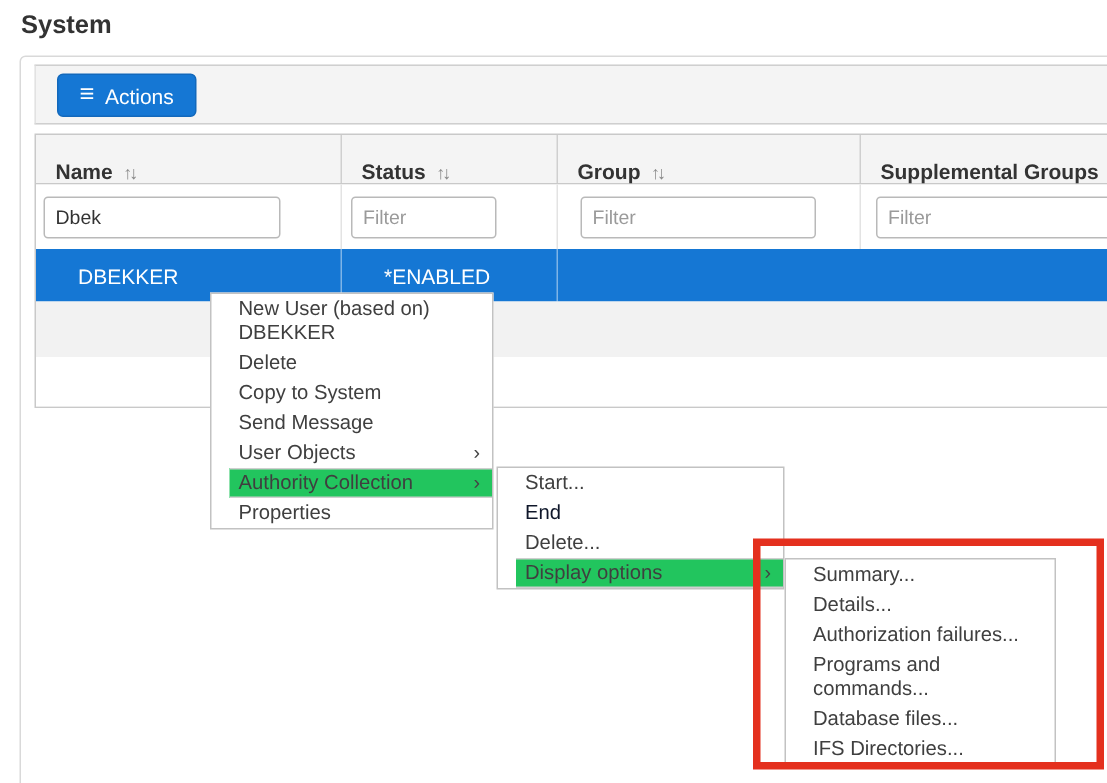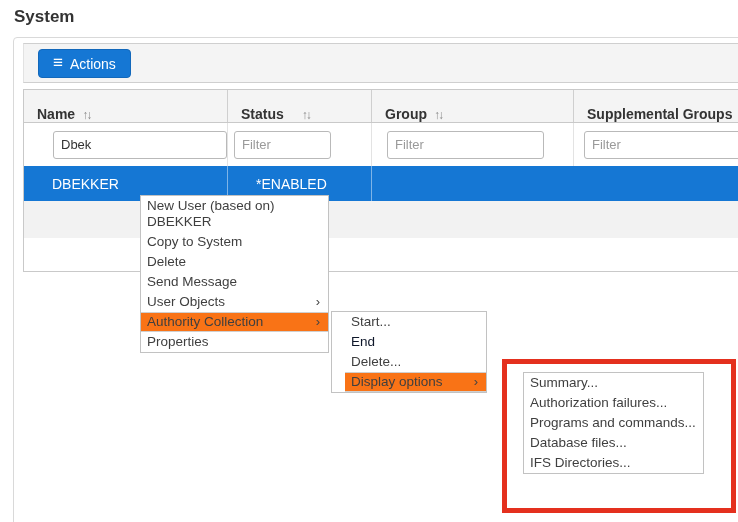"Status" .c-status { gap: 11px -> none }
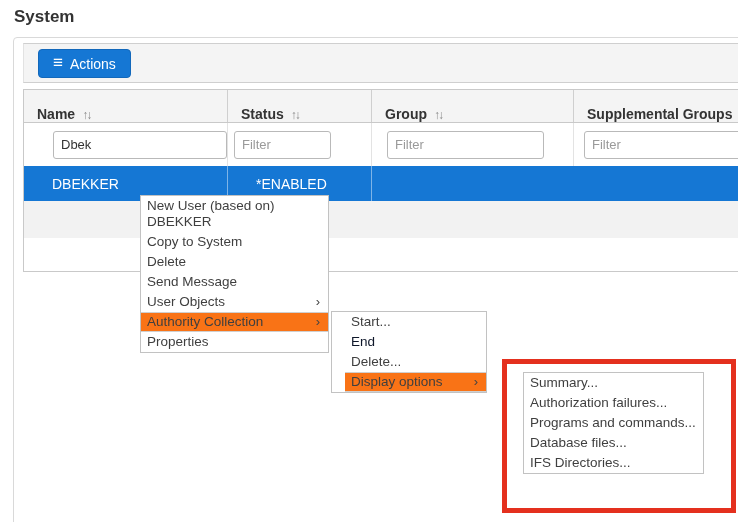"Dbek" .fi-name { margin-left: 29px -> 5px; width: 174px -> 158px }
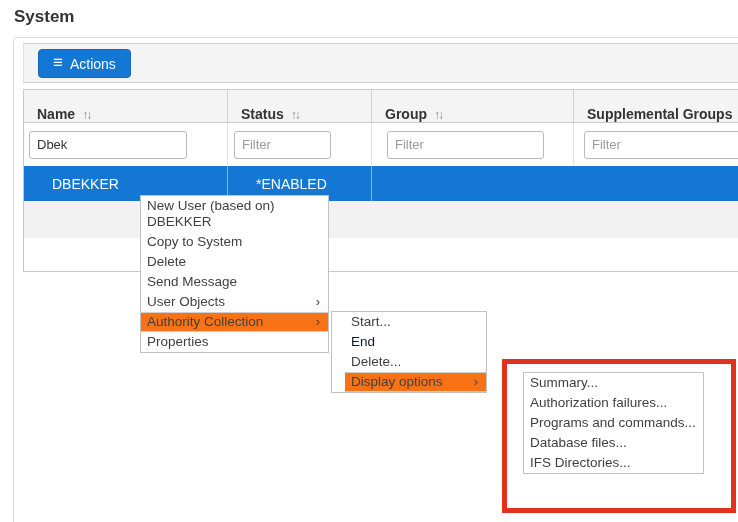"New User (based on) DBEKKER" .menu-item { margin-left: none -> 12px }
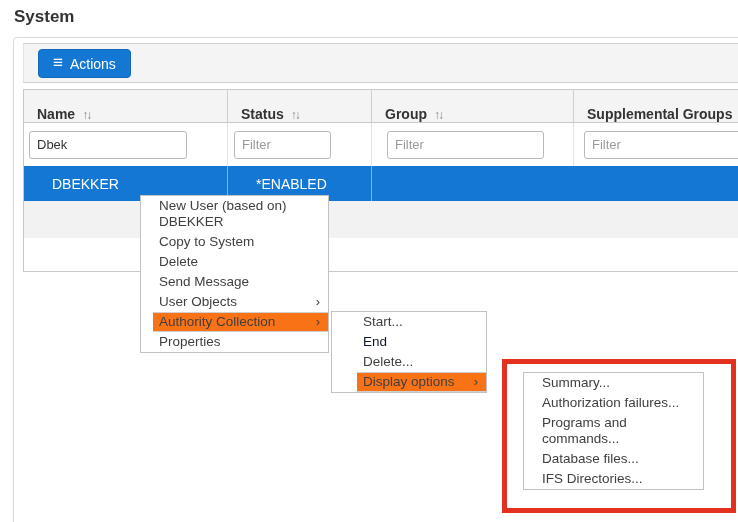"Copy to System" div.menu-item { order: before "Delete" -> after "Delete" }
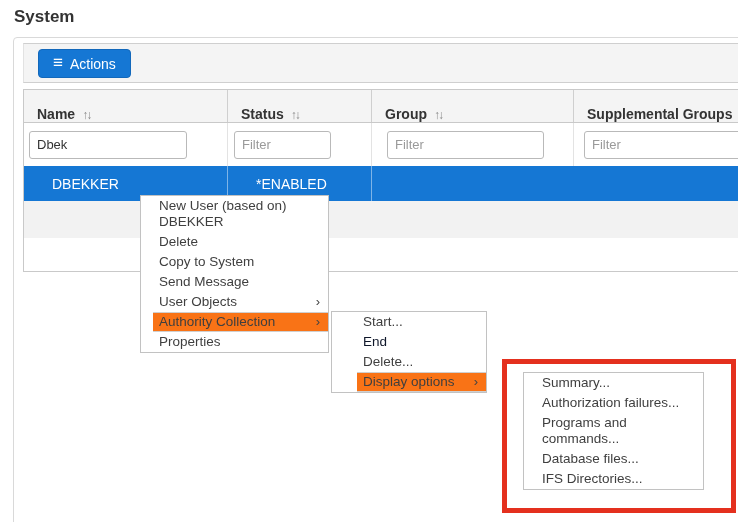"Authority Collection" .menu-item.hl { background: #f97316 -> #22c55e }
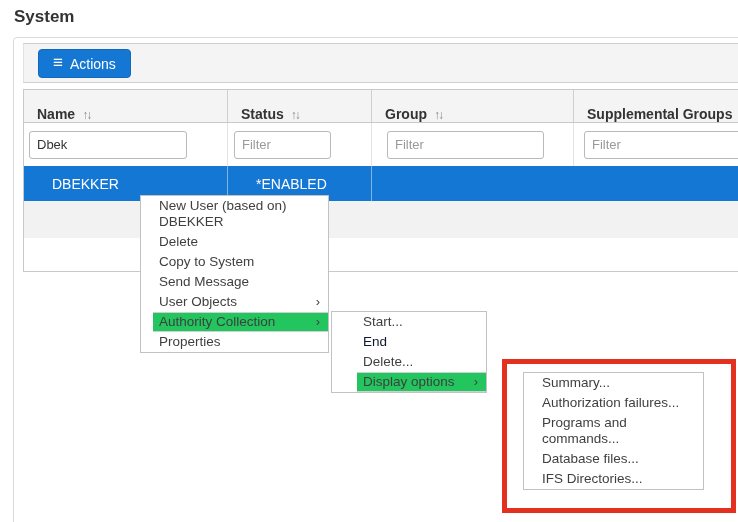"Start..." #submenu-authority { padding-left: 13px -> none; width: 156px -> 192px }
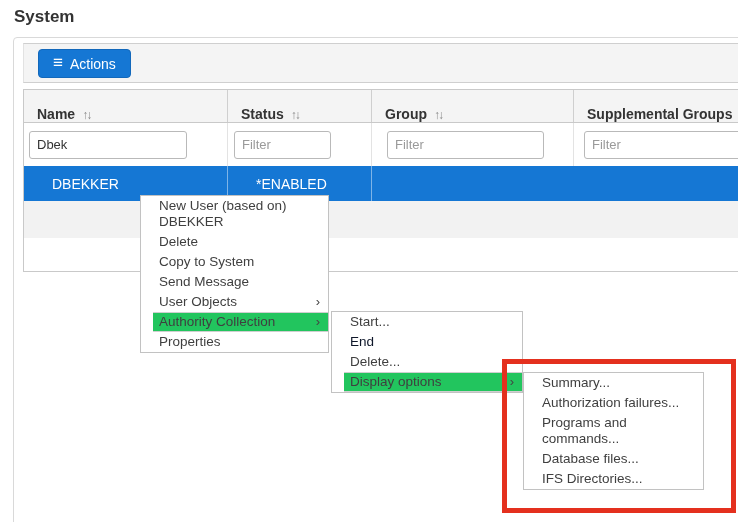"Details..." div.menu-item { html: none -> <div>Details...</div> }
